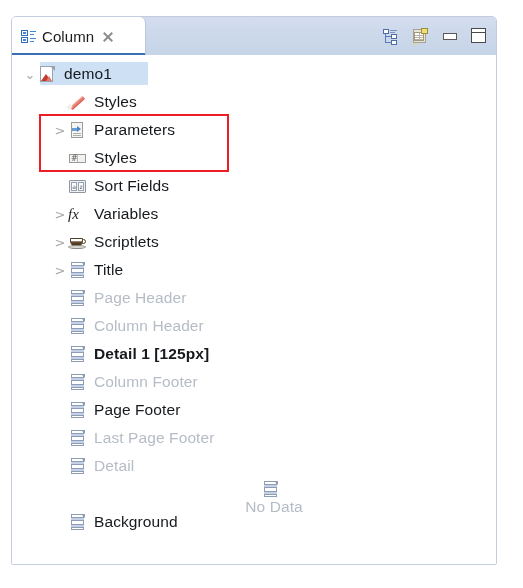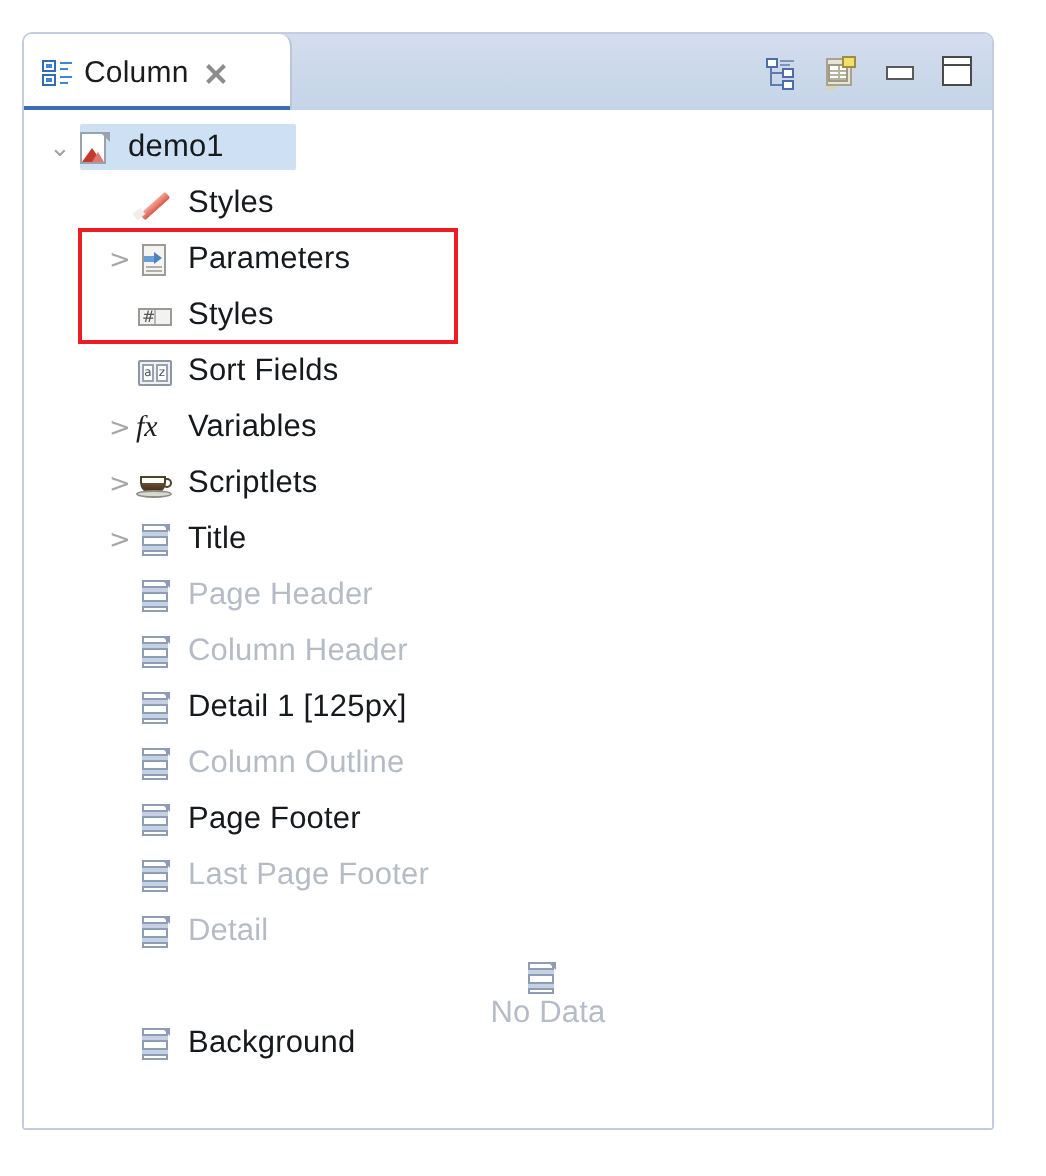"Detail 1 [125px]" div.row { font-weight: none -> bold }
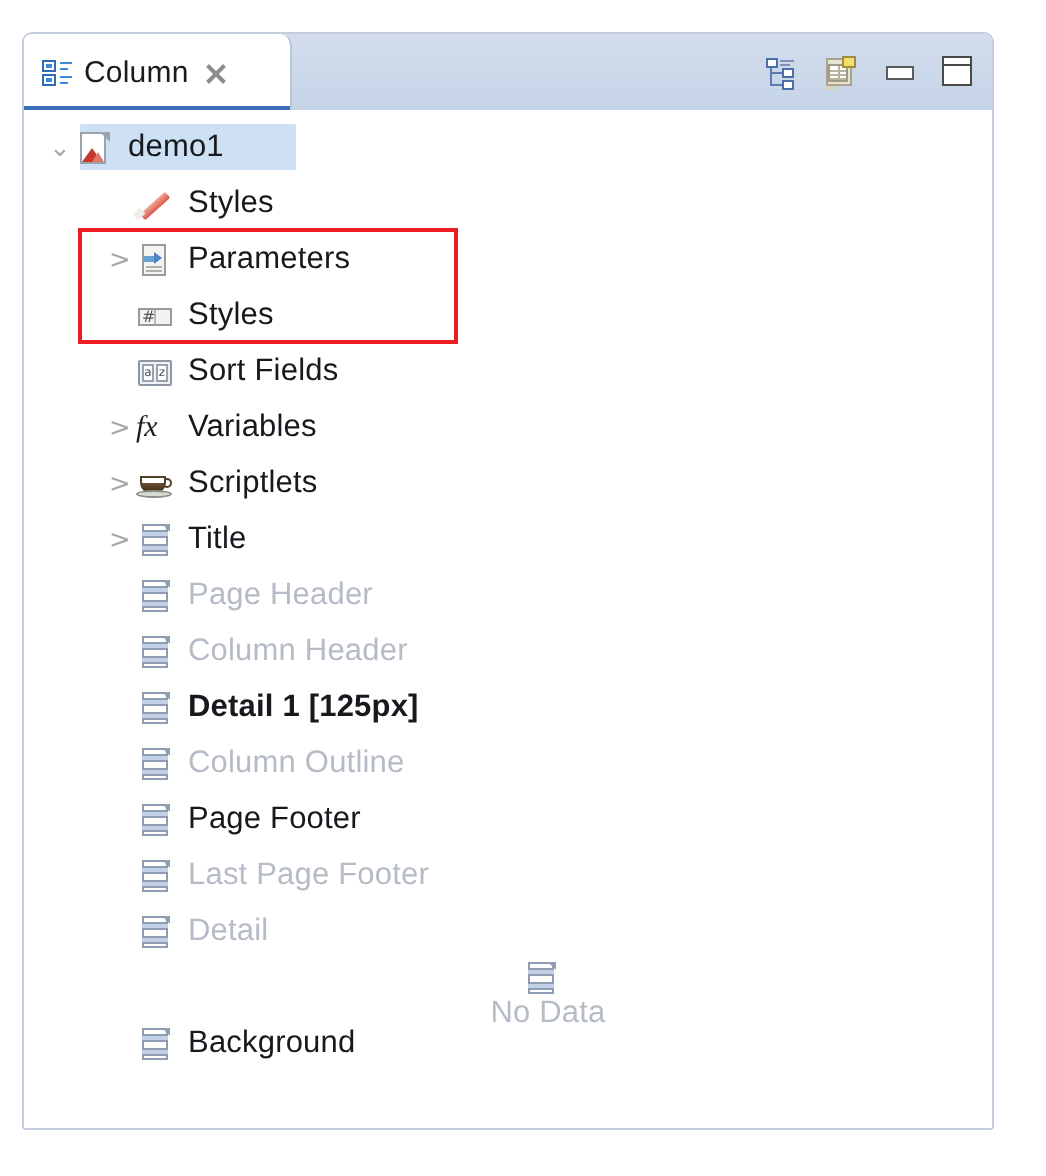"Column Outline" span.lbl { text: Outline -> Footer }
